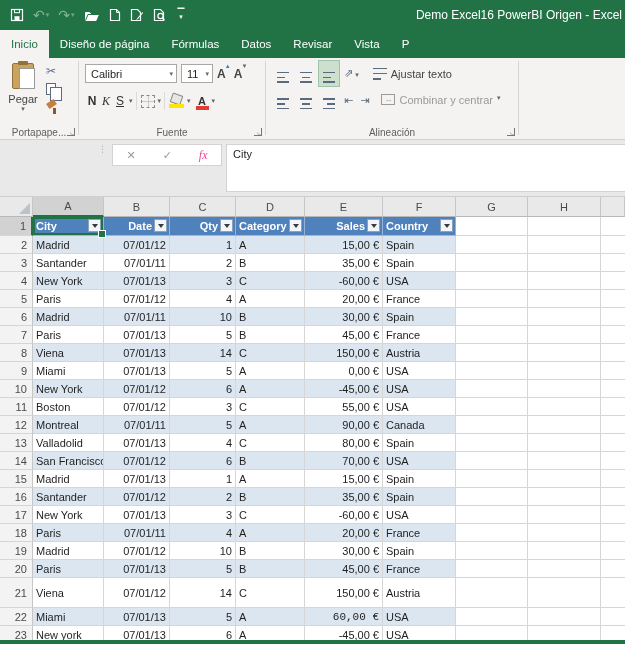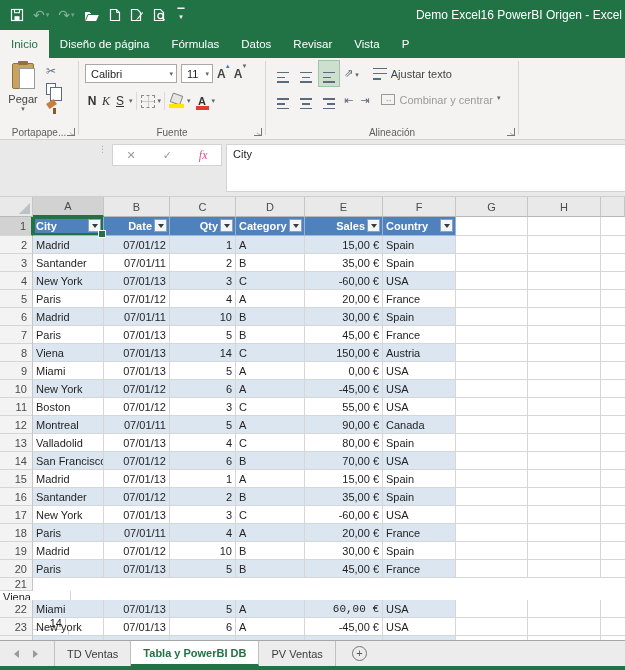"21" div.grow { flex-direction: column -> none; height: 22px -> 30px }
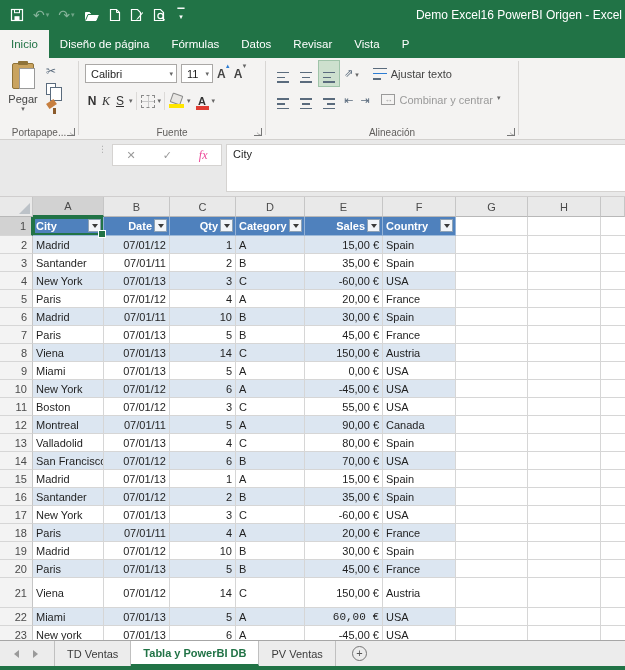"TD Ventas" div.sheetbar { html: <div> <div> <span></span> <span></span> </div> <div> <span>TD Ventas</span> <span>Tabla y PowerBI DB</span> <span>PV Ventas</span> </div> <div> <span>+</span> </div> </div> -> none }
